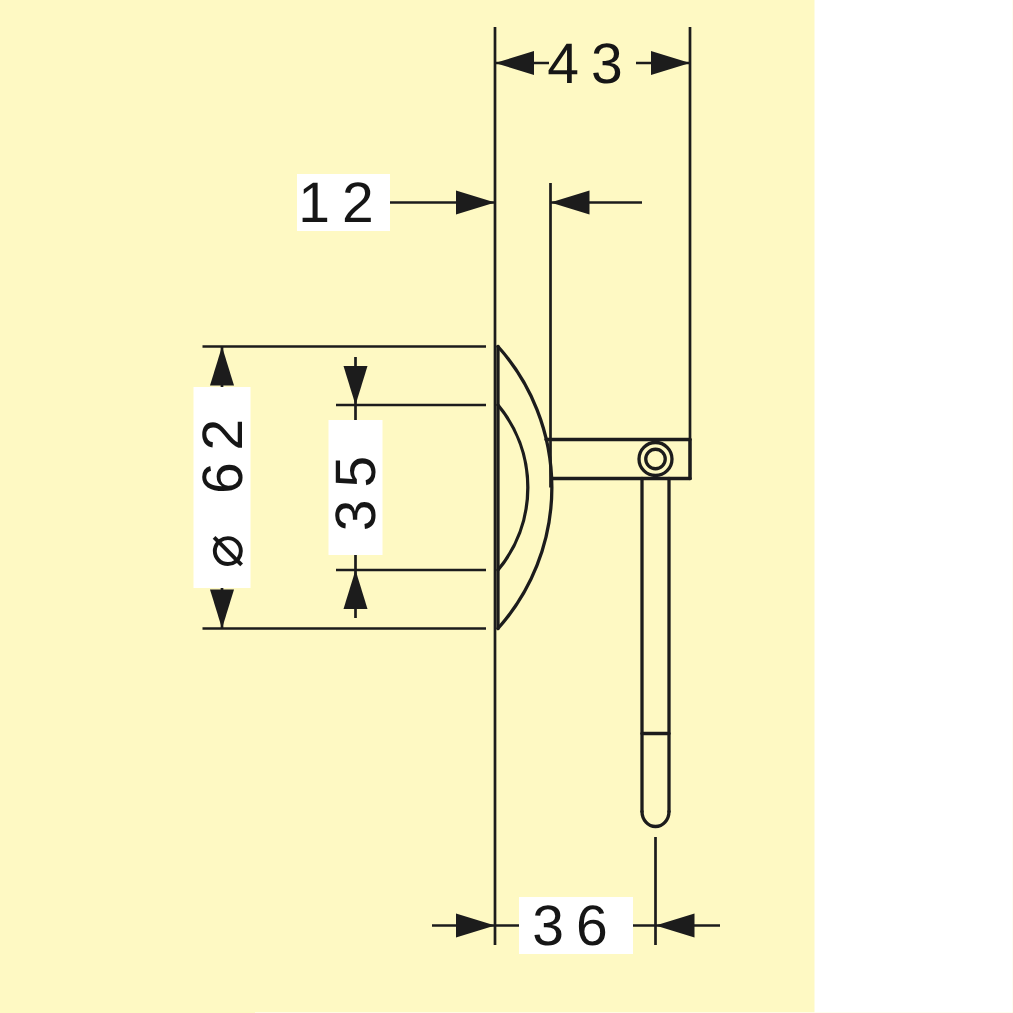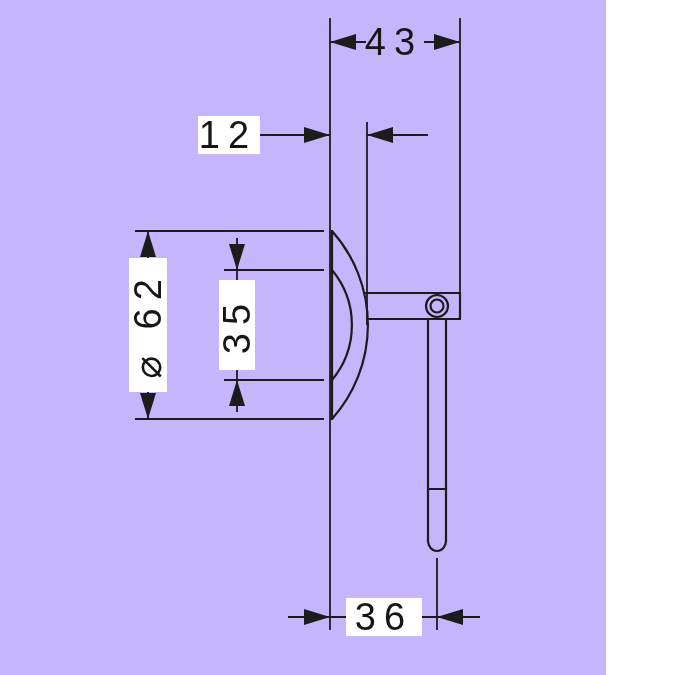"43" .stage { background: #c4b5fd -> #fef9c3; width: 606px -> 543px }
